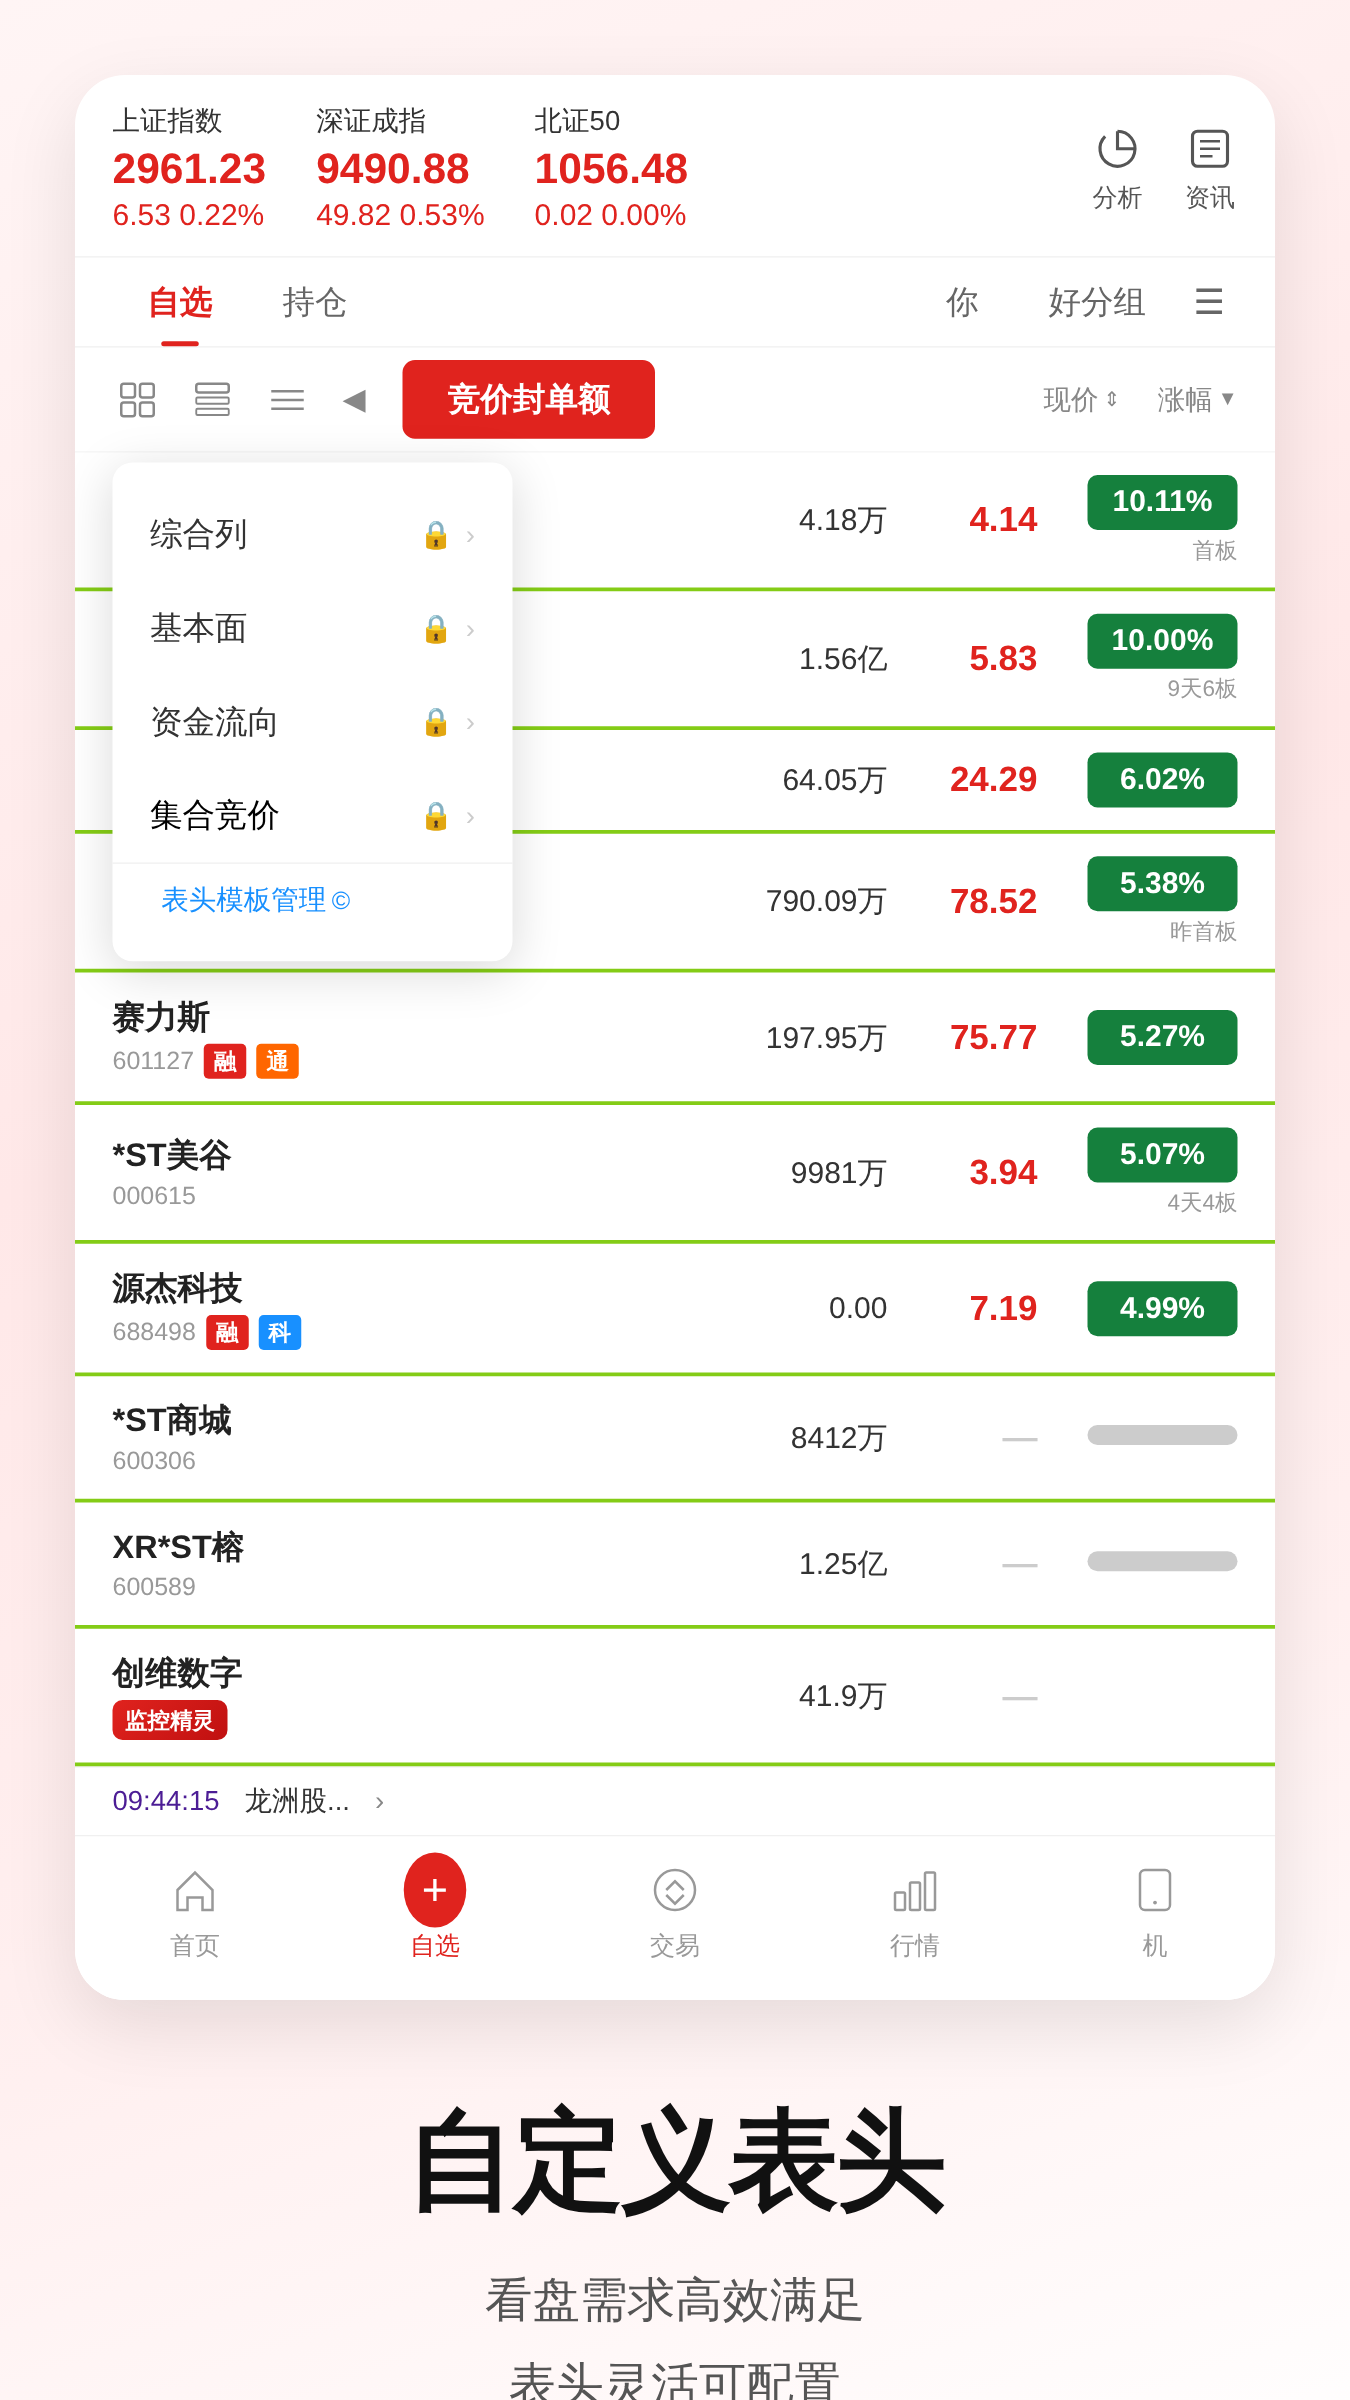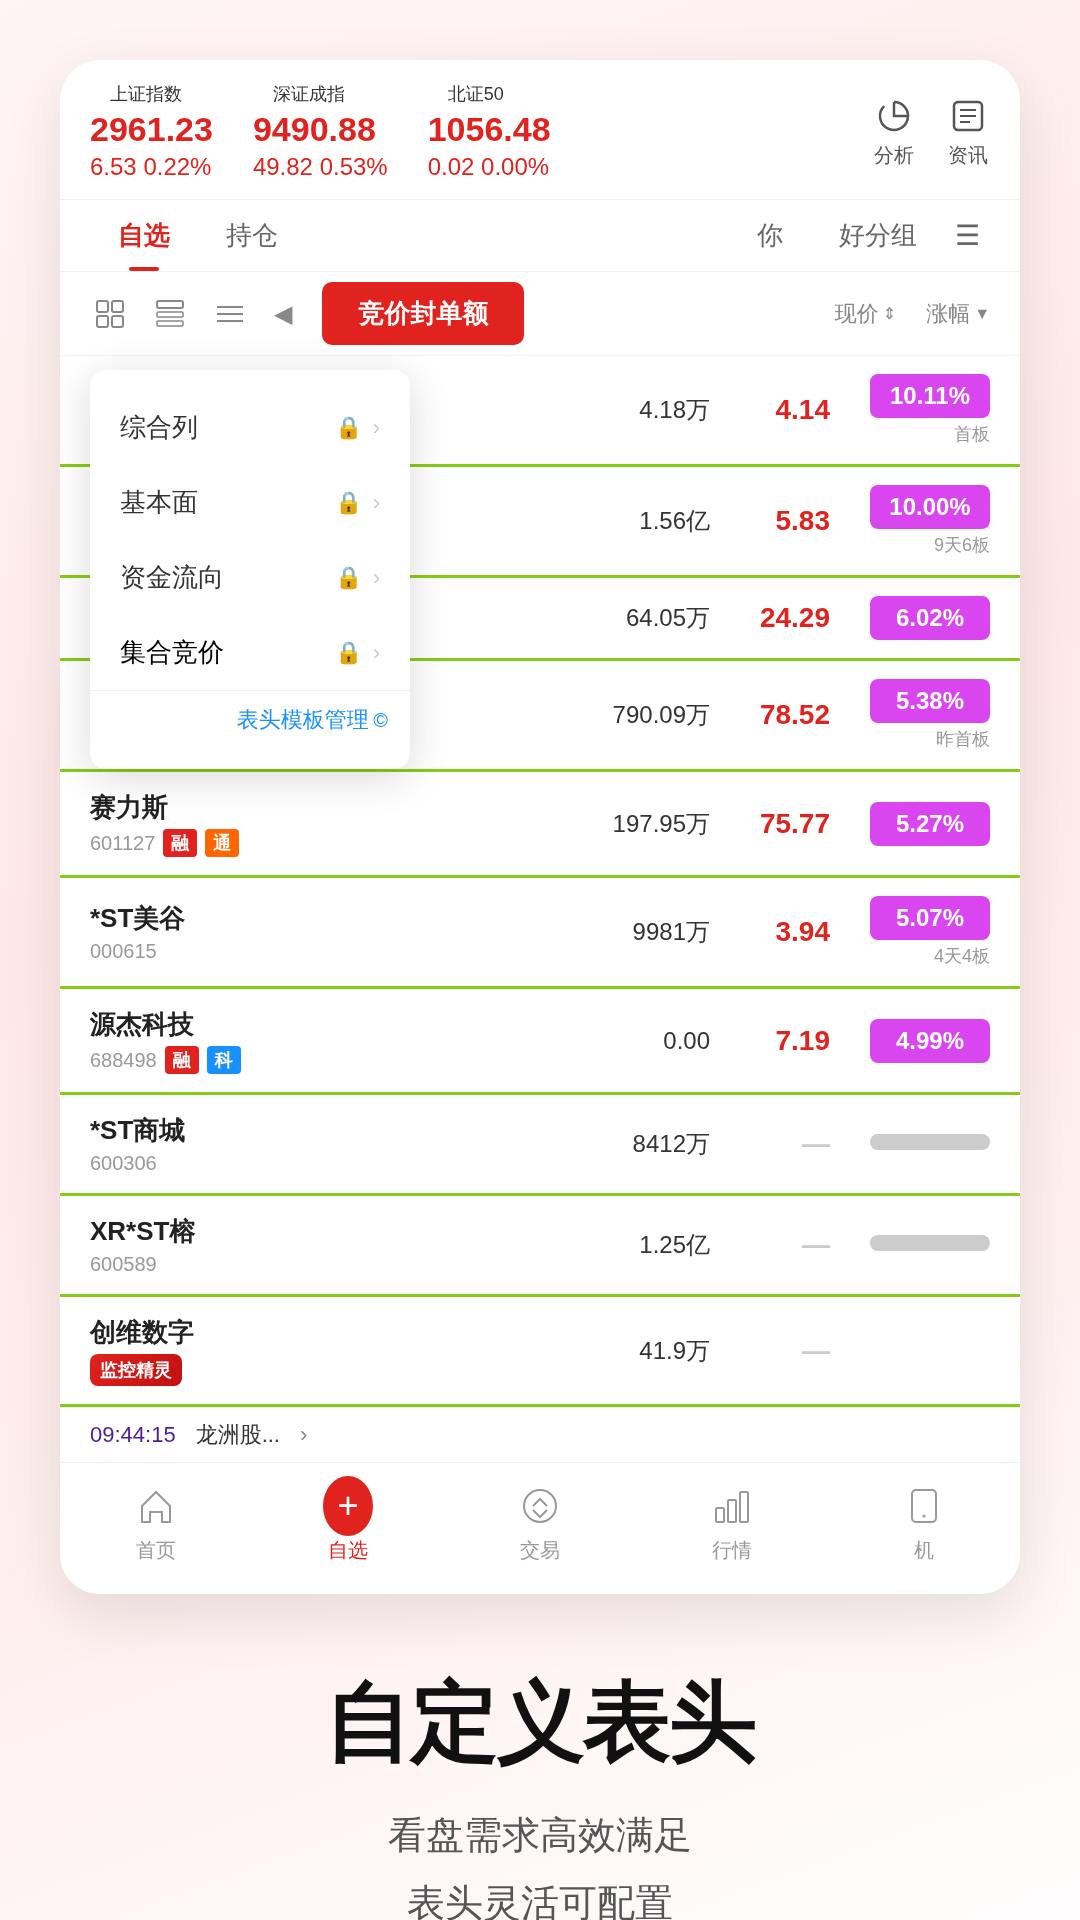"上证指数" .index-name { font-size: 18px -> 22px; margin-left: 20px -> none }
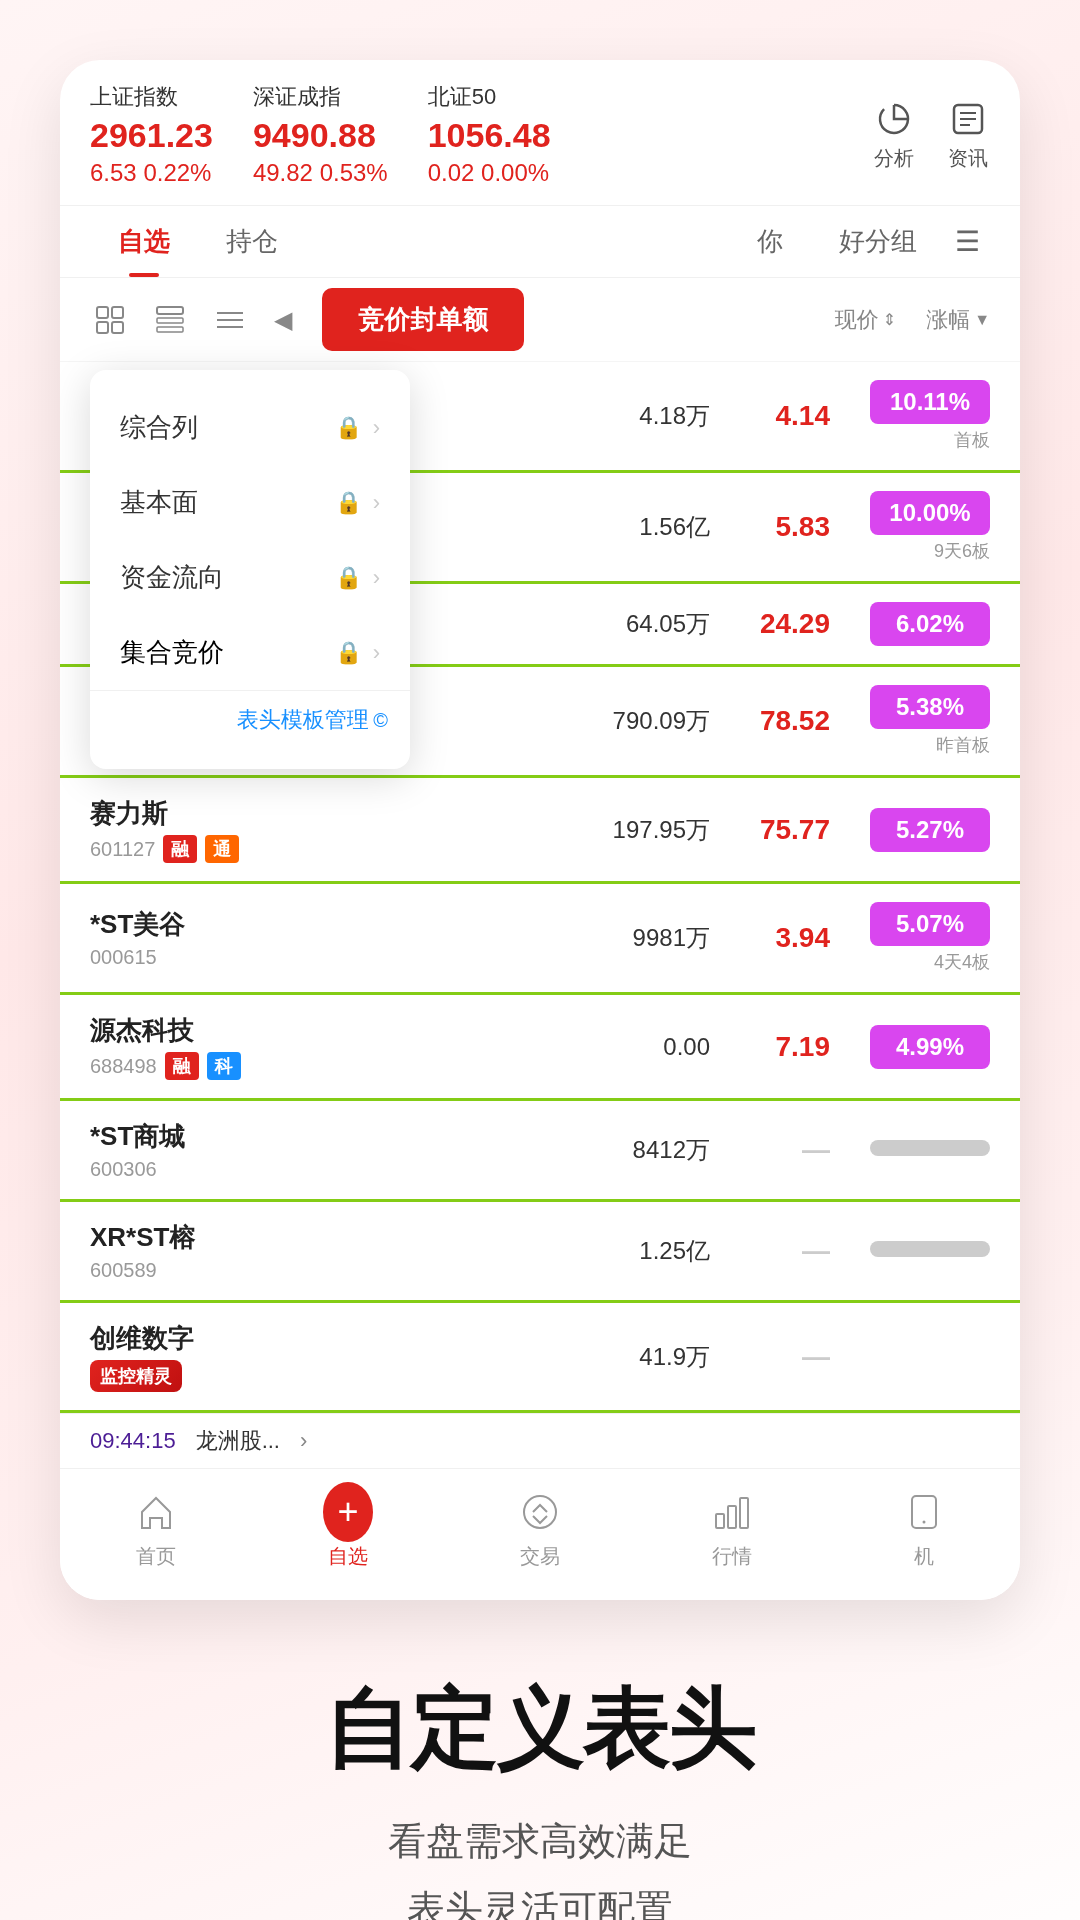"10.11%" .change-badge { background: #d946ef -> #15803d }
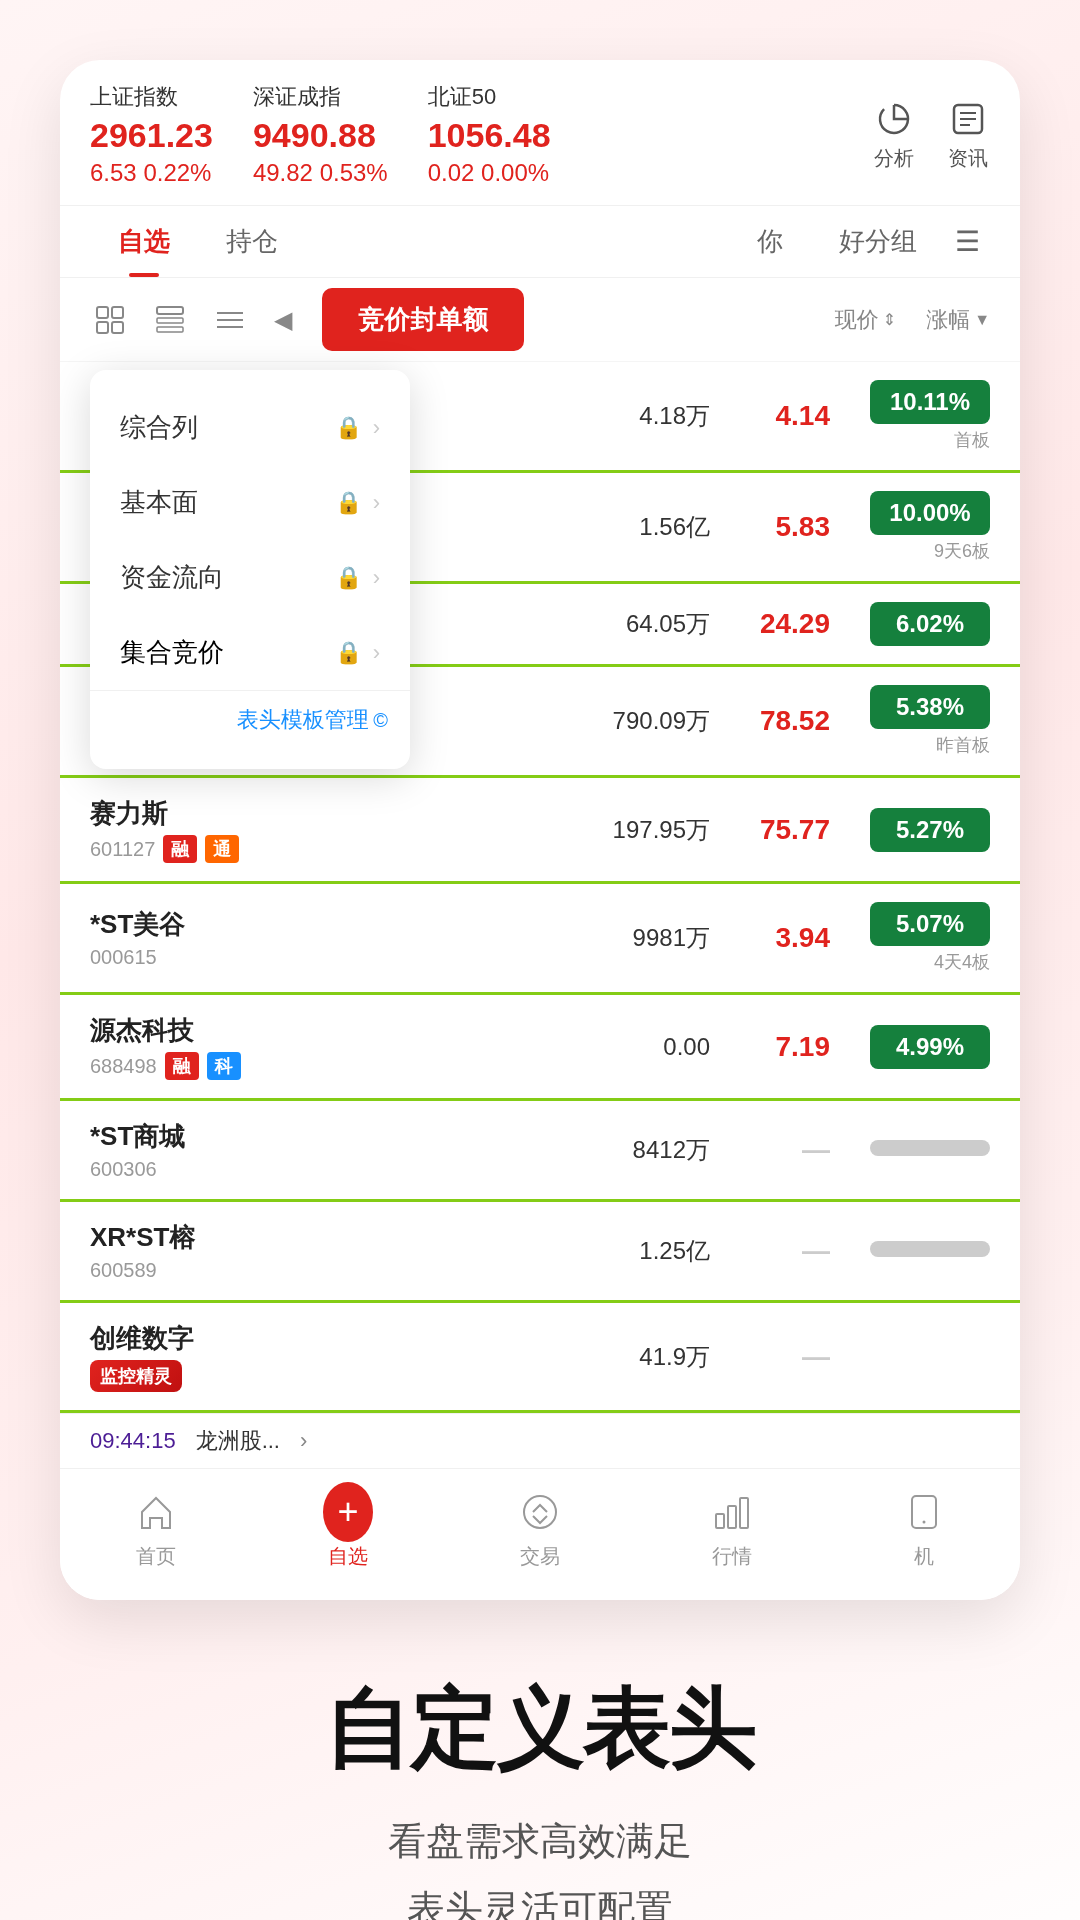"表头模板管理 ©" .dropdown-footer { padding: 14px 22px -> 14px 39px; text-align: right -> left }
